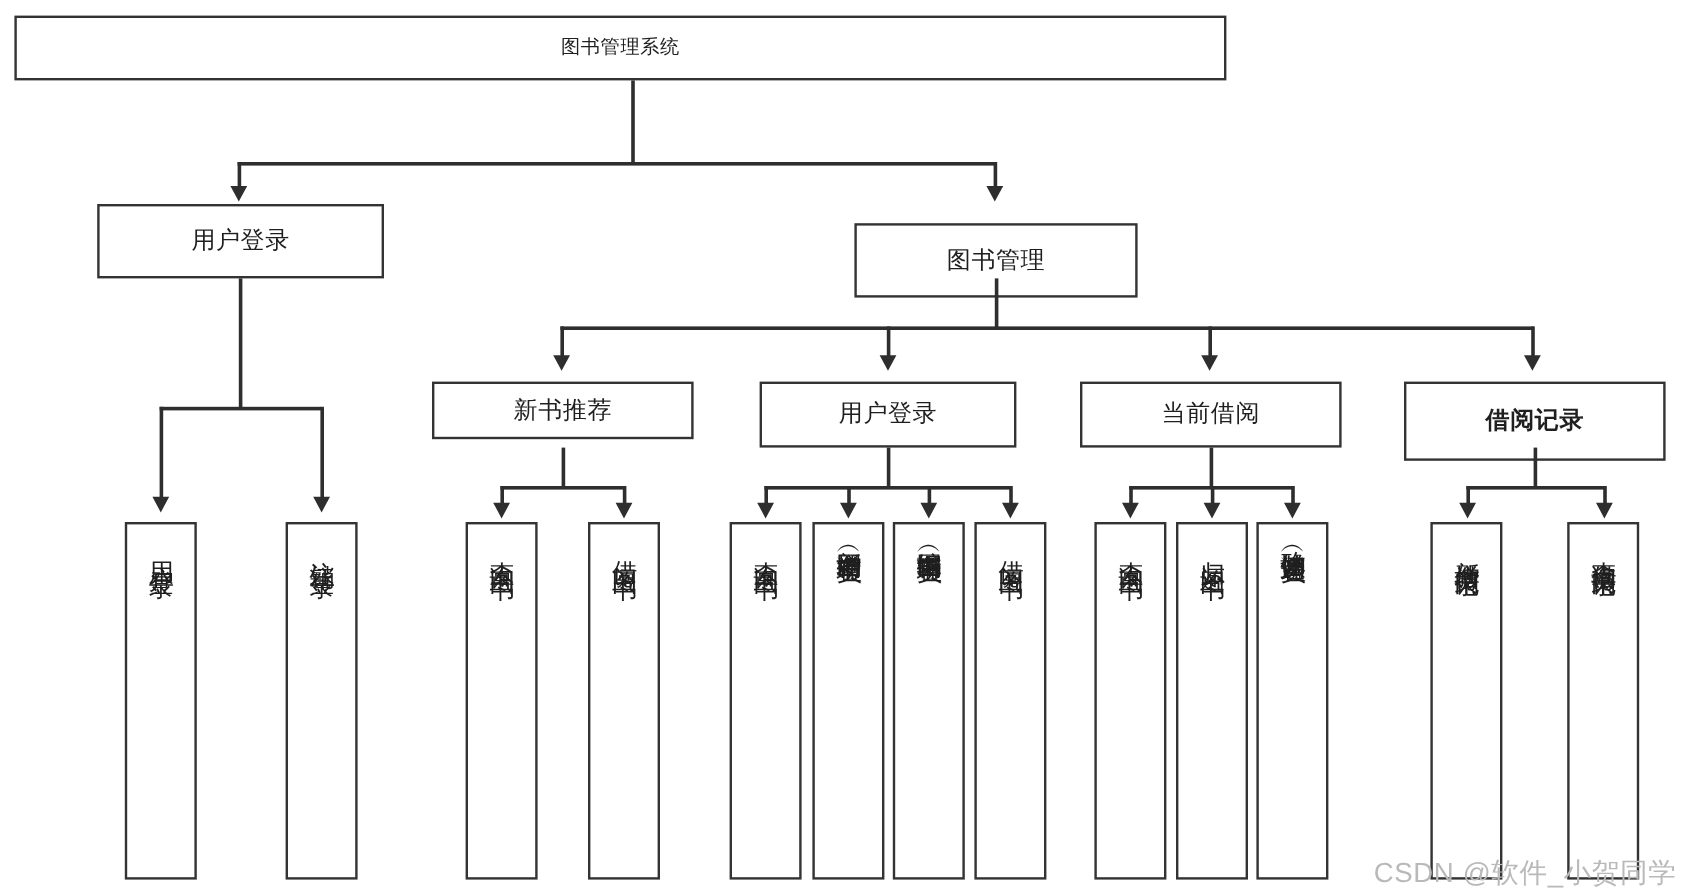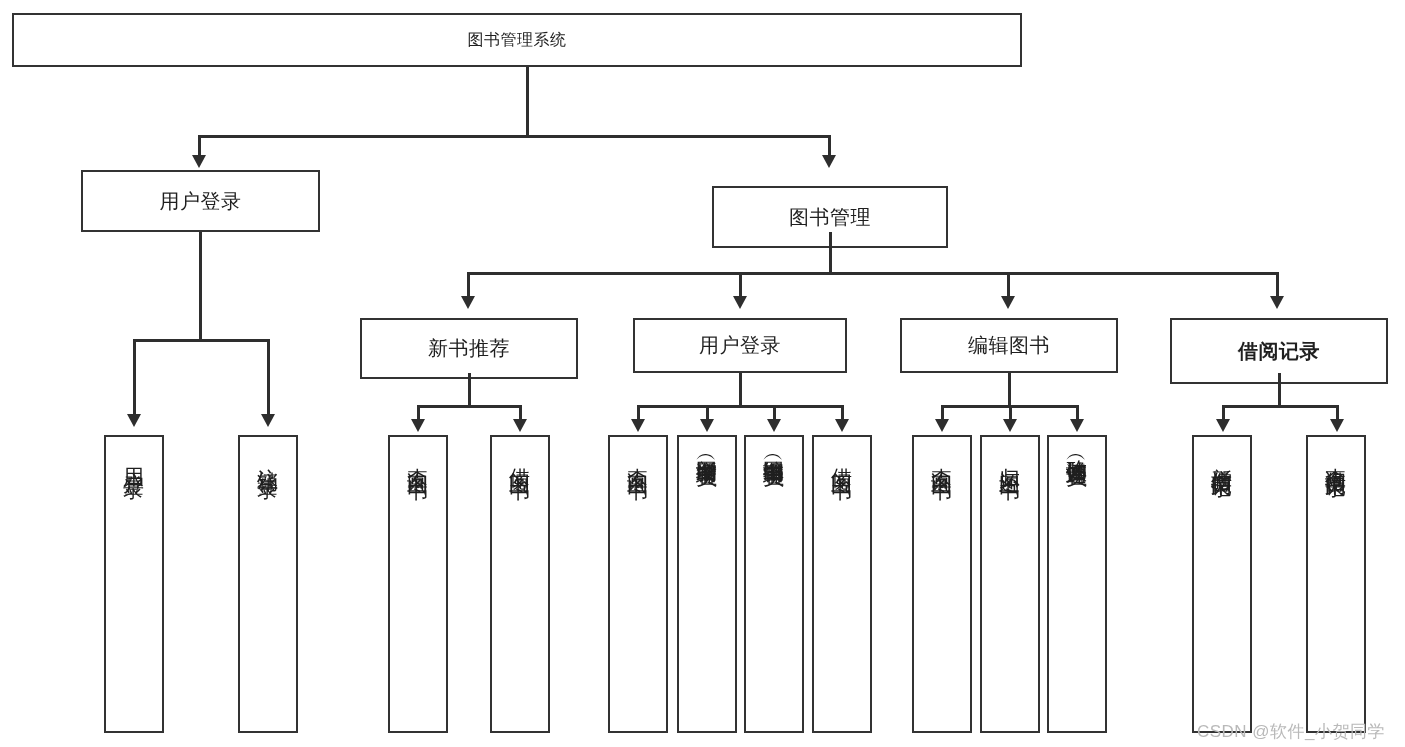"新书推荐" div.node { height: 61px -> 48px }
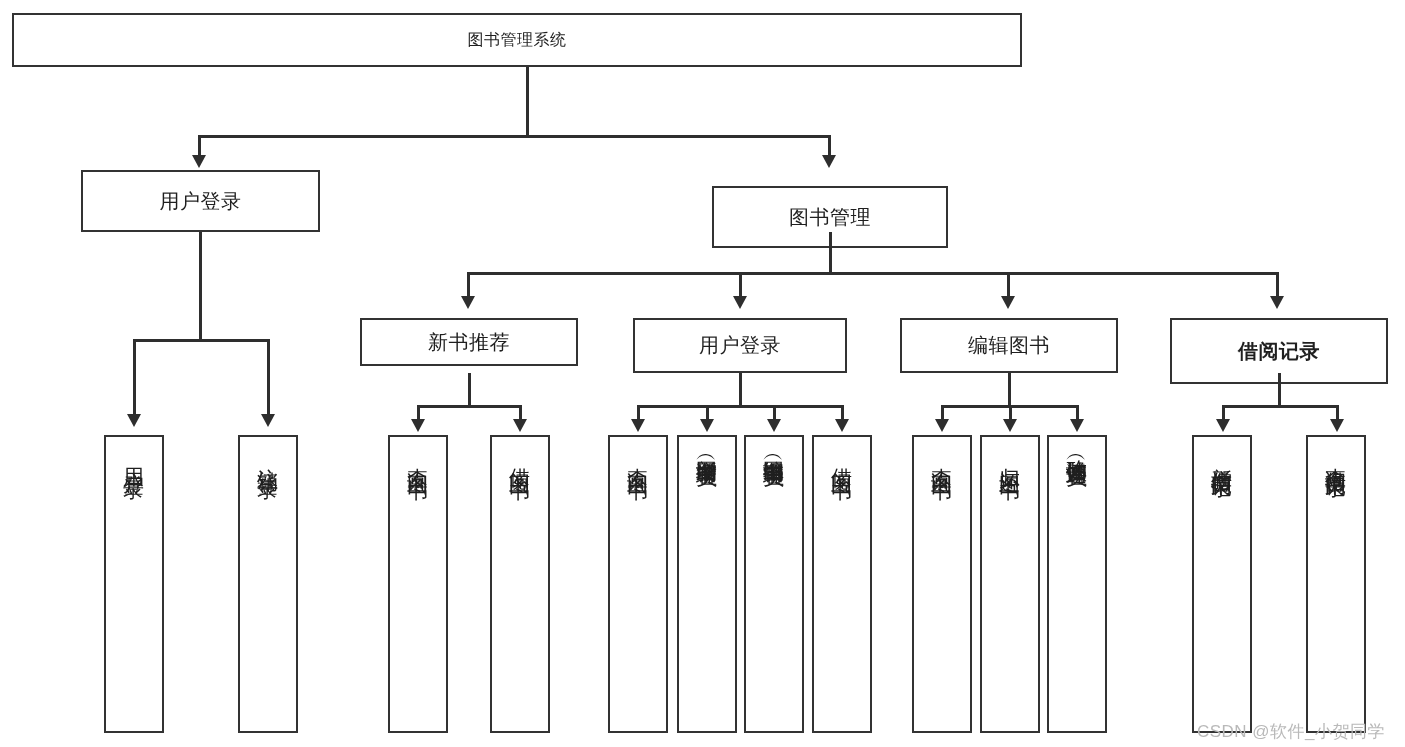"编辑图书" span.lbl { text: 编辑图书 -> 当前借阅 }
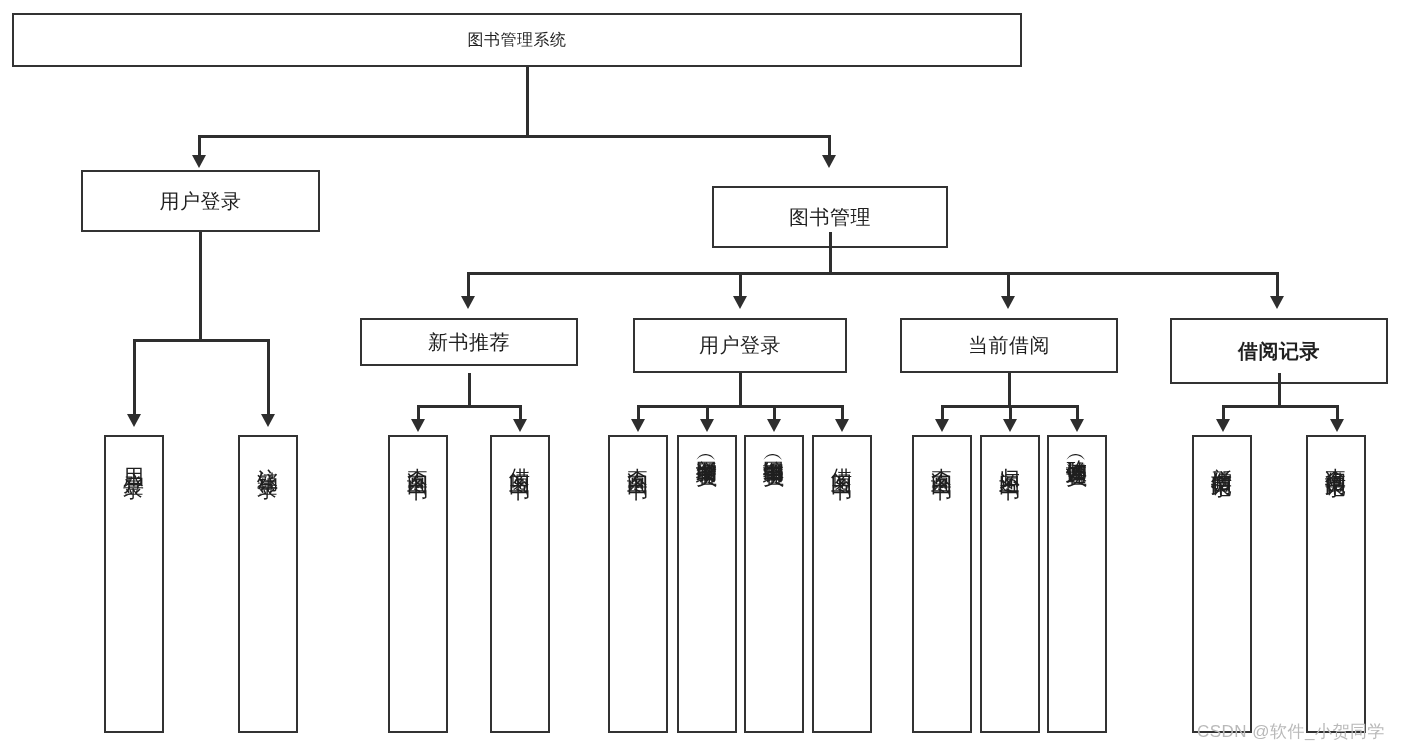"CSDN @软件_小贺同学" #watermark { font-size: 17px -> 23px; right: 20px -> 8px }
